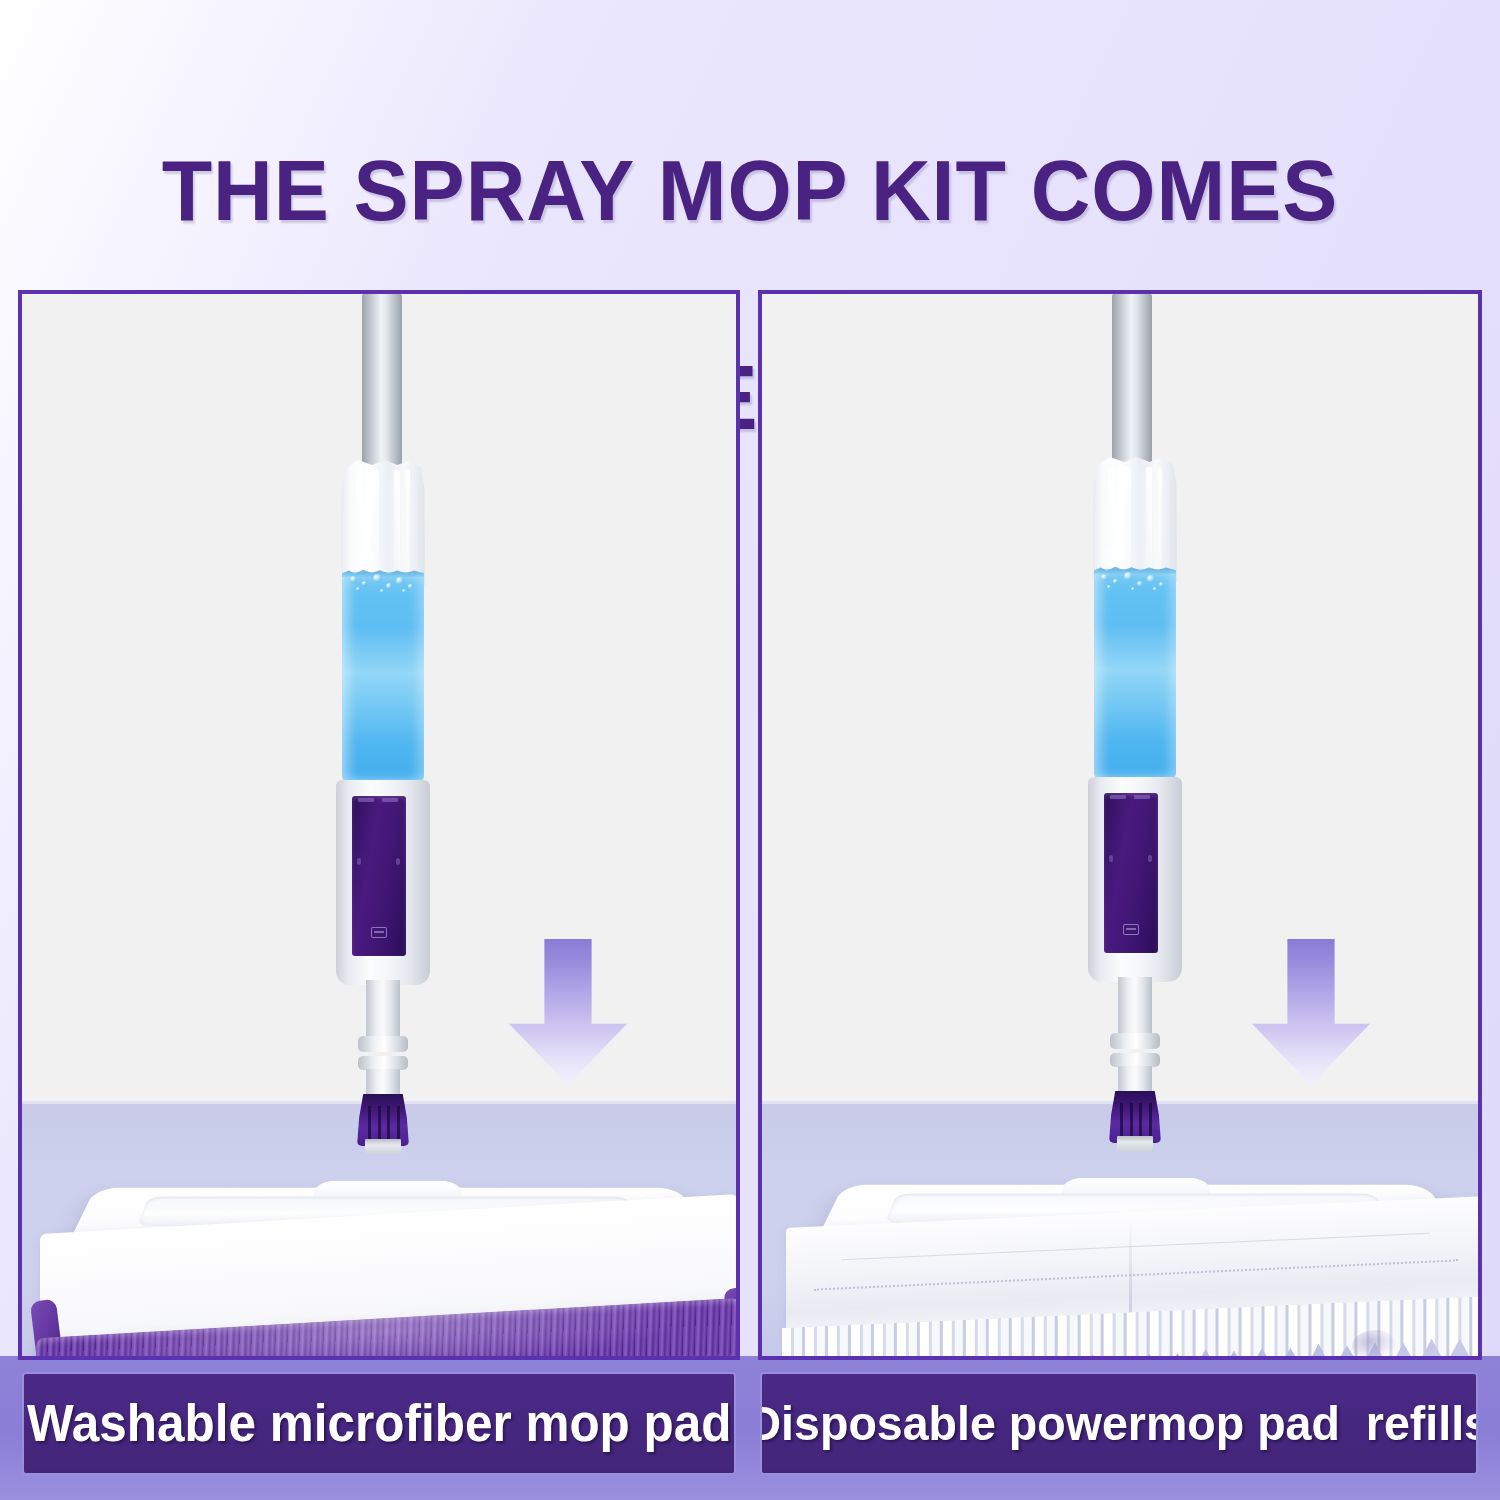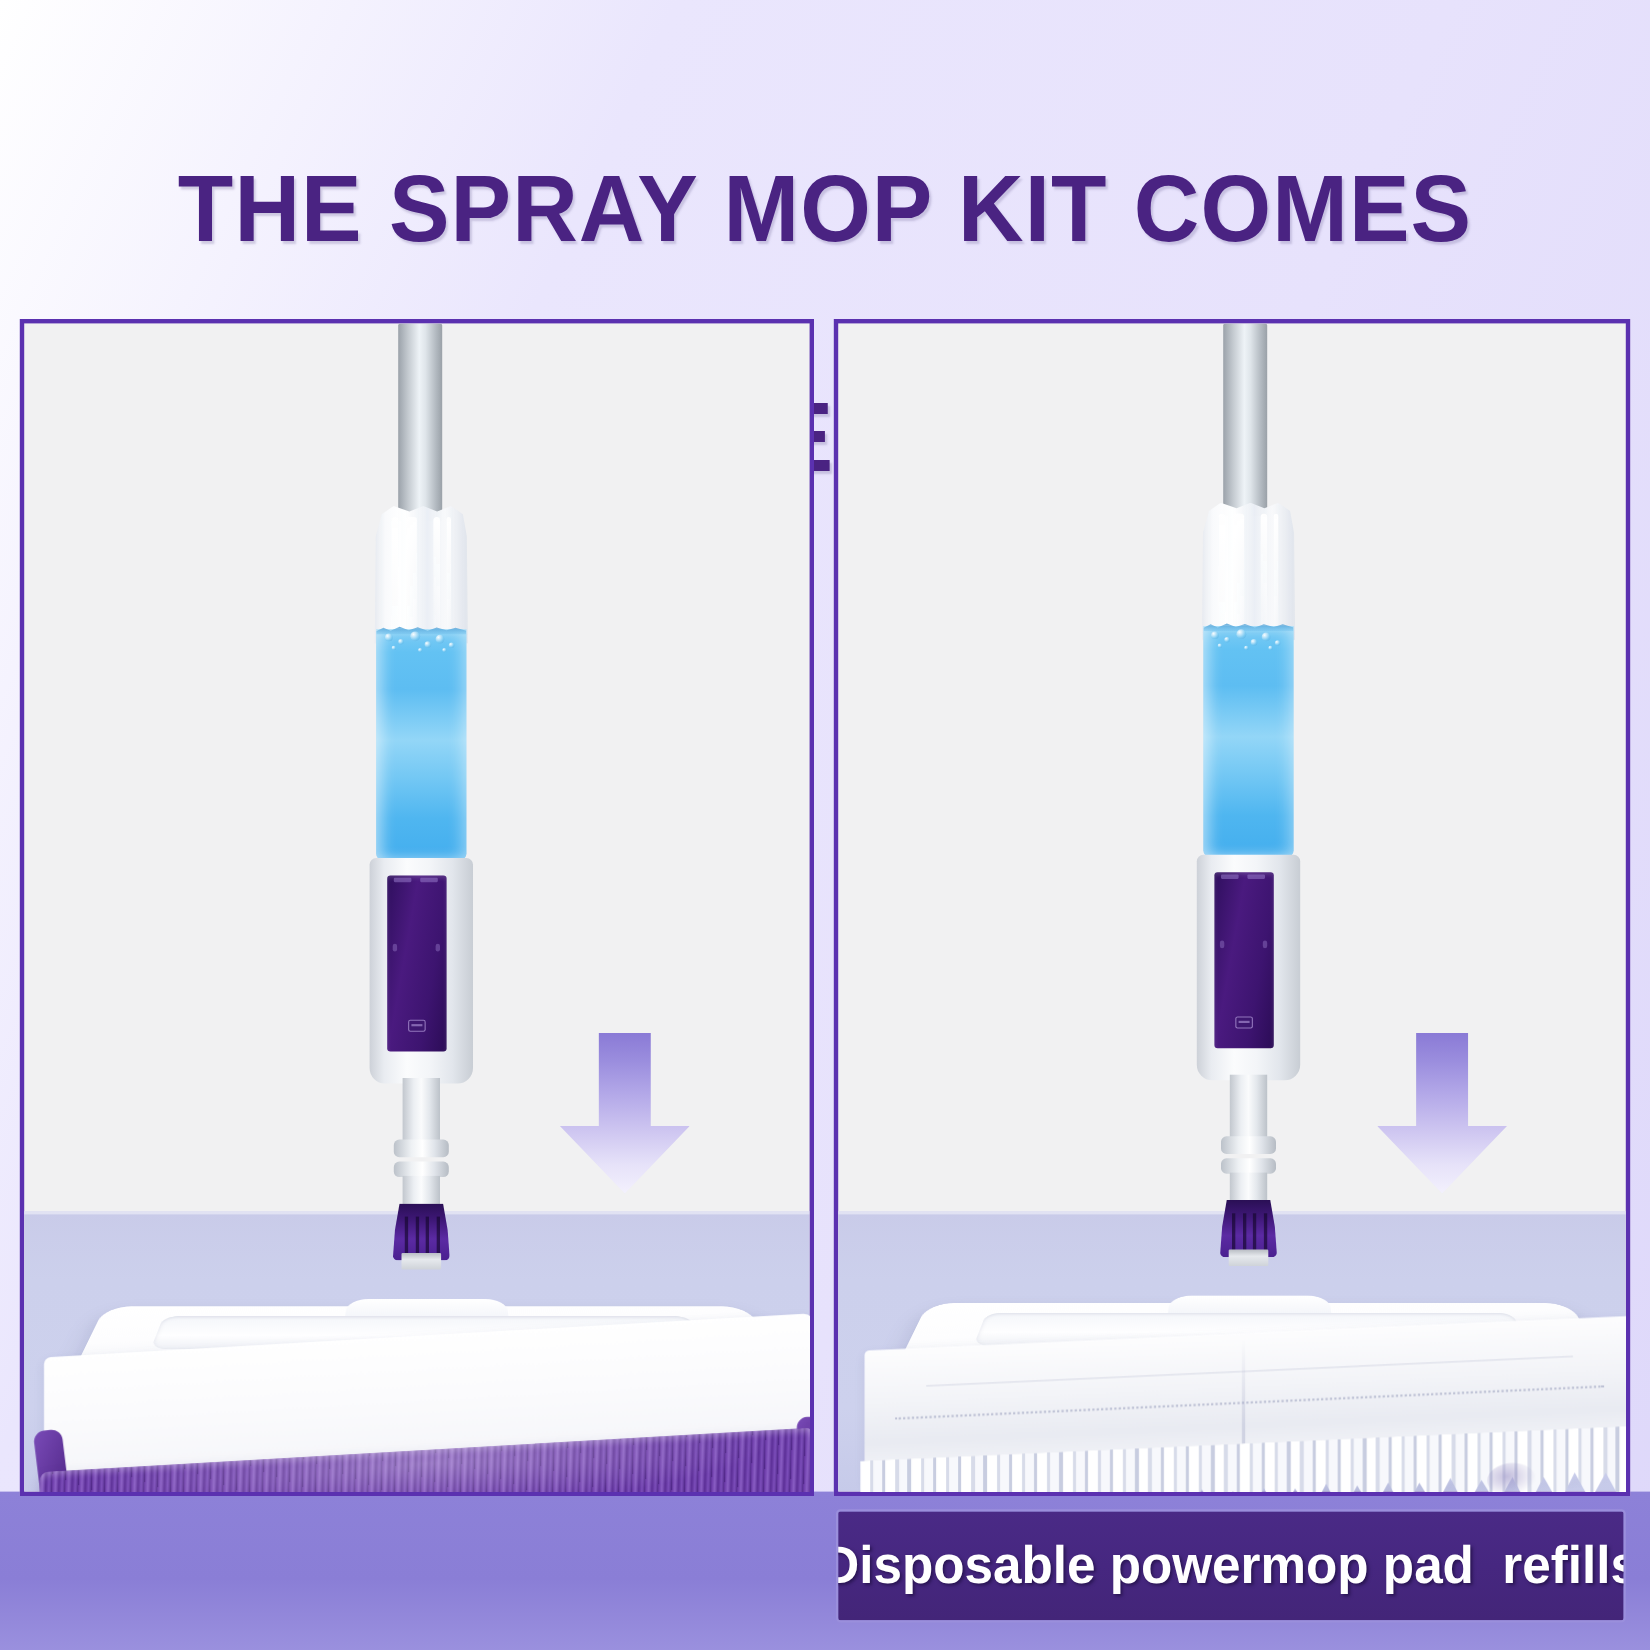"Washable microfiber mop pad" div.caption { html: none -> <div> <span>Washable microfiber mop pad</span> </div> }
